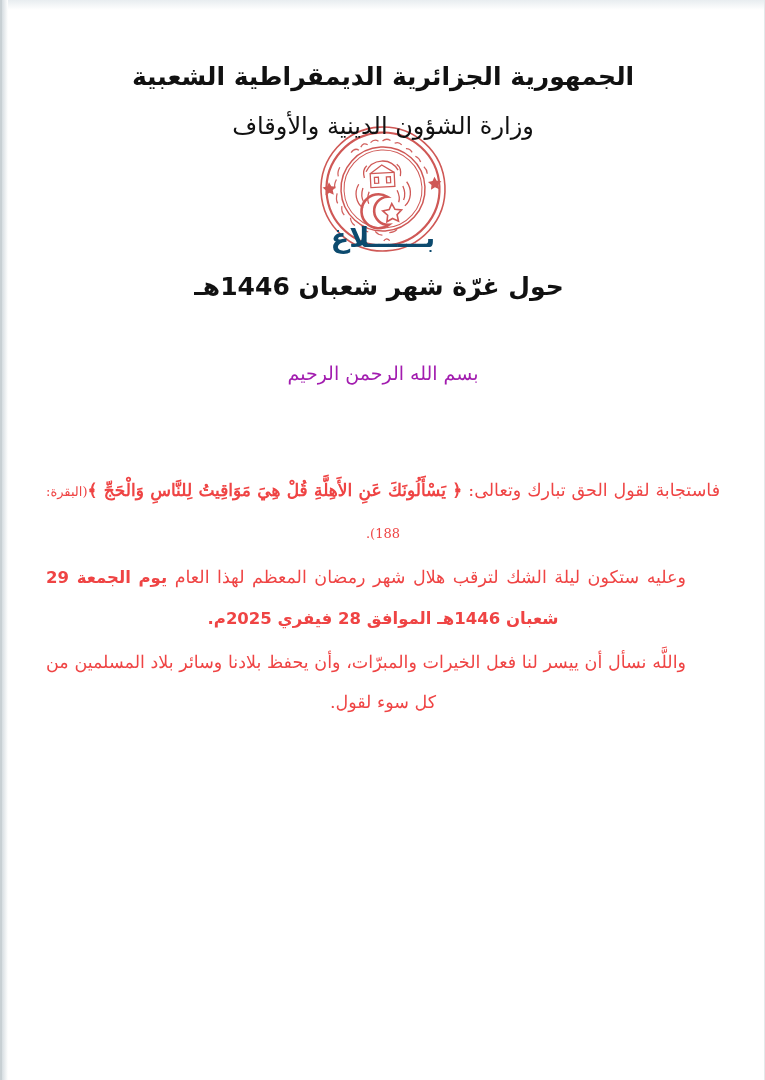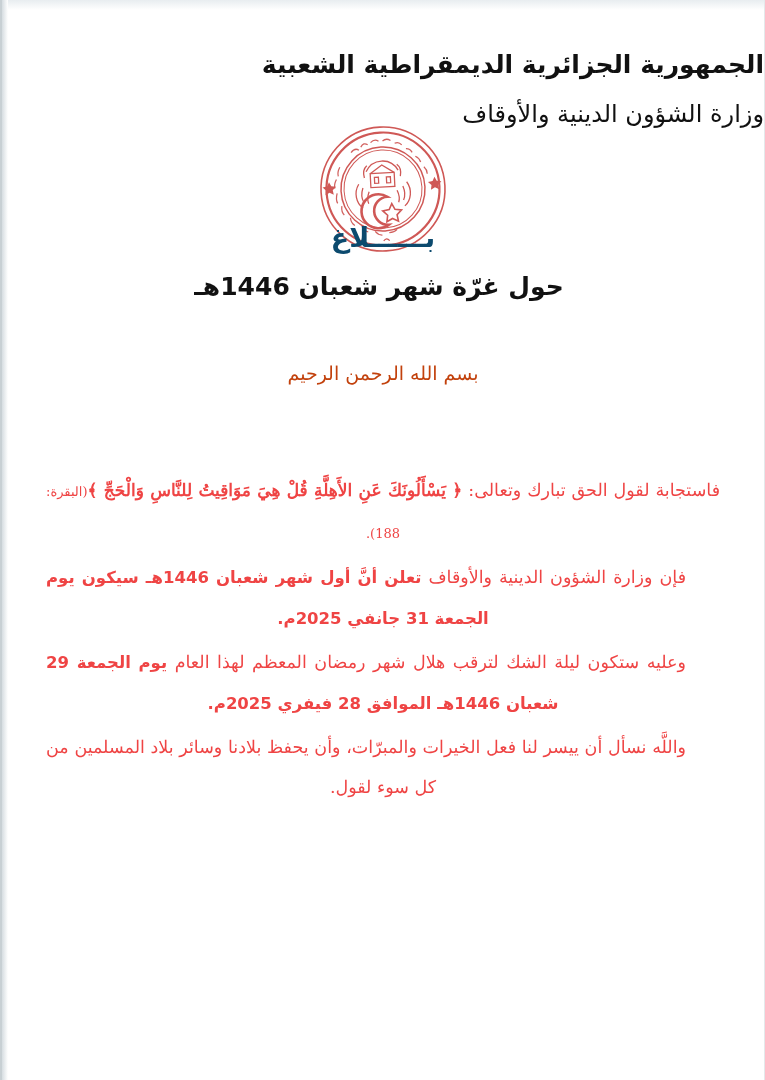"الجمهورية الجزائرية الديمقراطية الشعبية" .header { text-align: none -> center; top: 48px -> 60px }
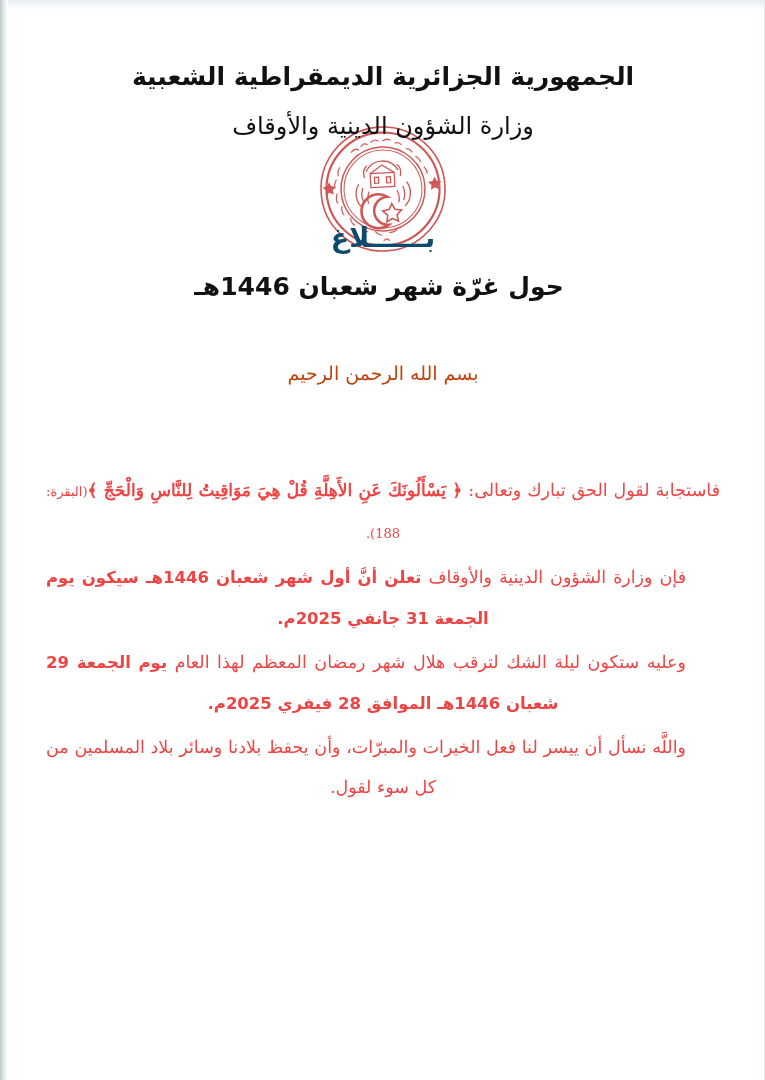"بسم الله الرحمن الرحيم" .basmala { color: #c2410c -> #a21caf }
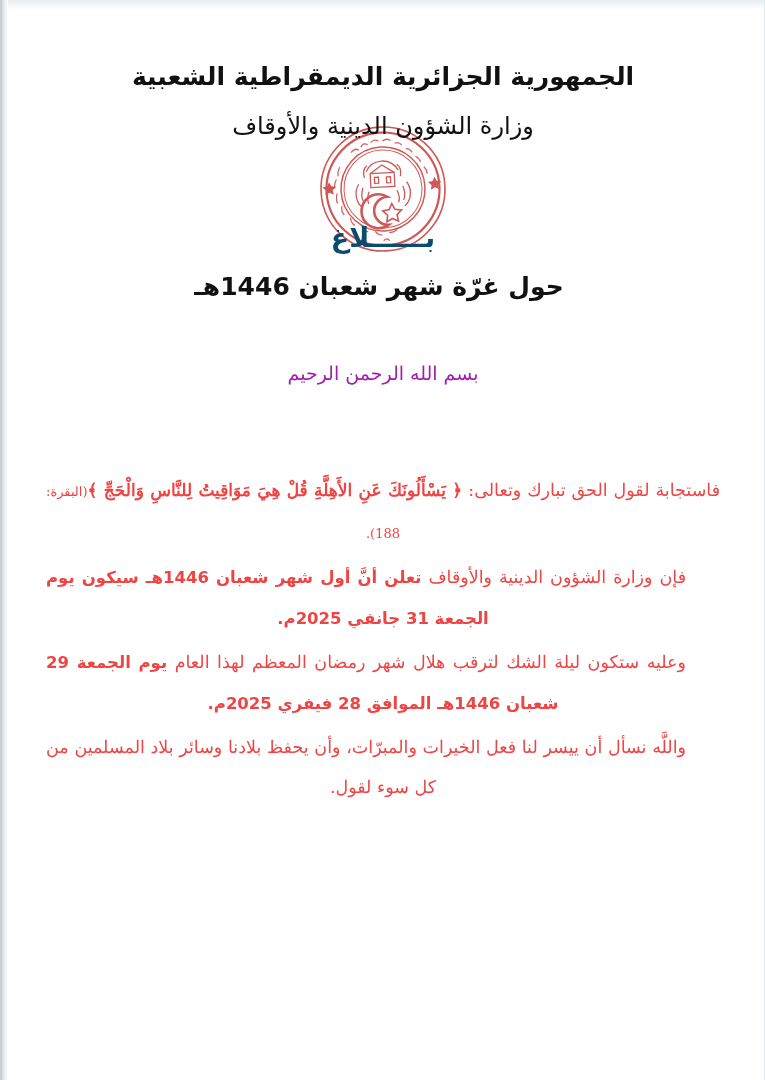"فإن وزارة الشؤون الدينية والأوقاف" p.para { html: <p> <span>فإن وزارة الشؤون الدينية والأوقاف </span><span>تعلن أنَّ أول شهر شعبان 1446هـ سيكون يوم الجمعة 31 جانفي 2025م.</span> </p> -> none }
